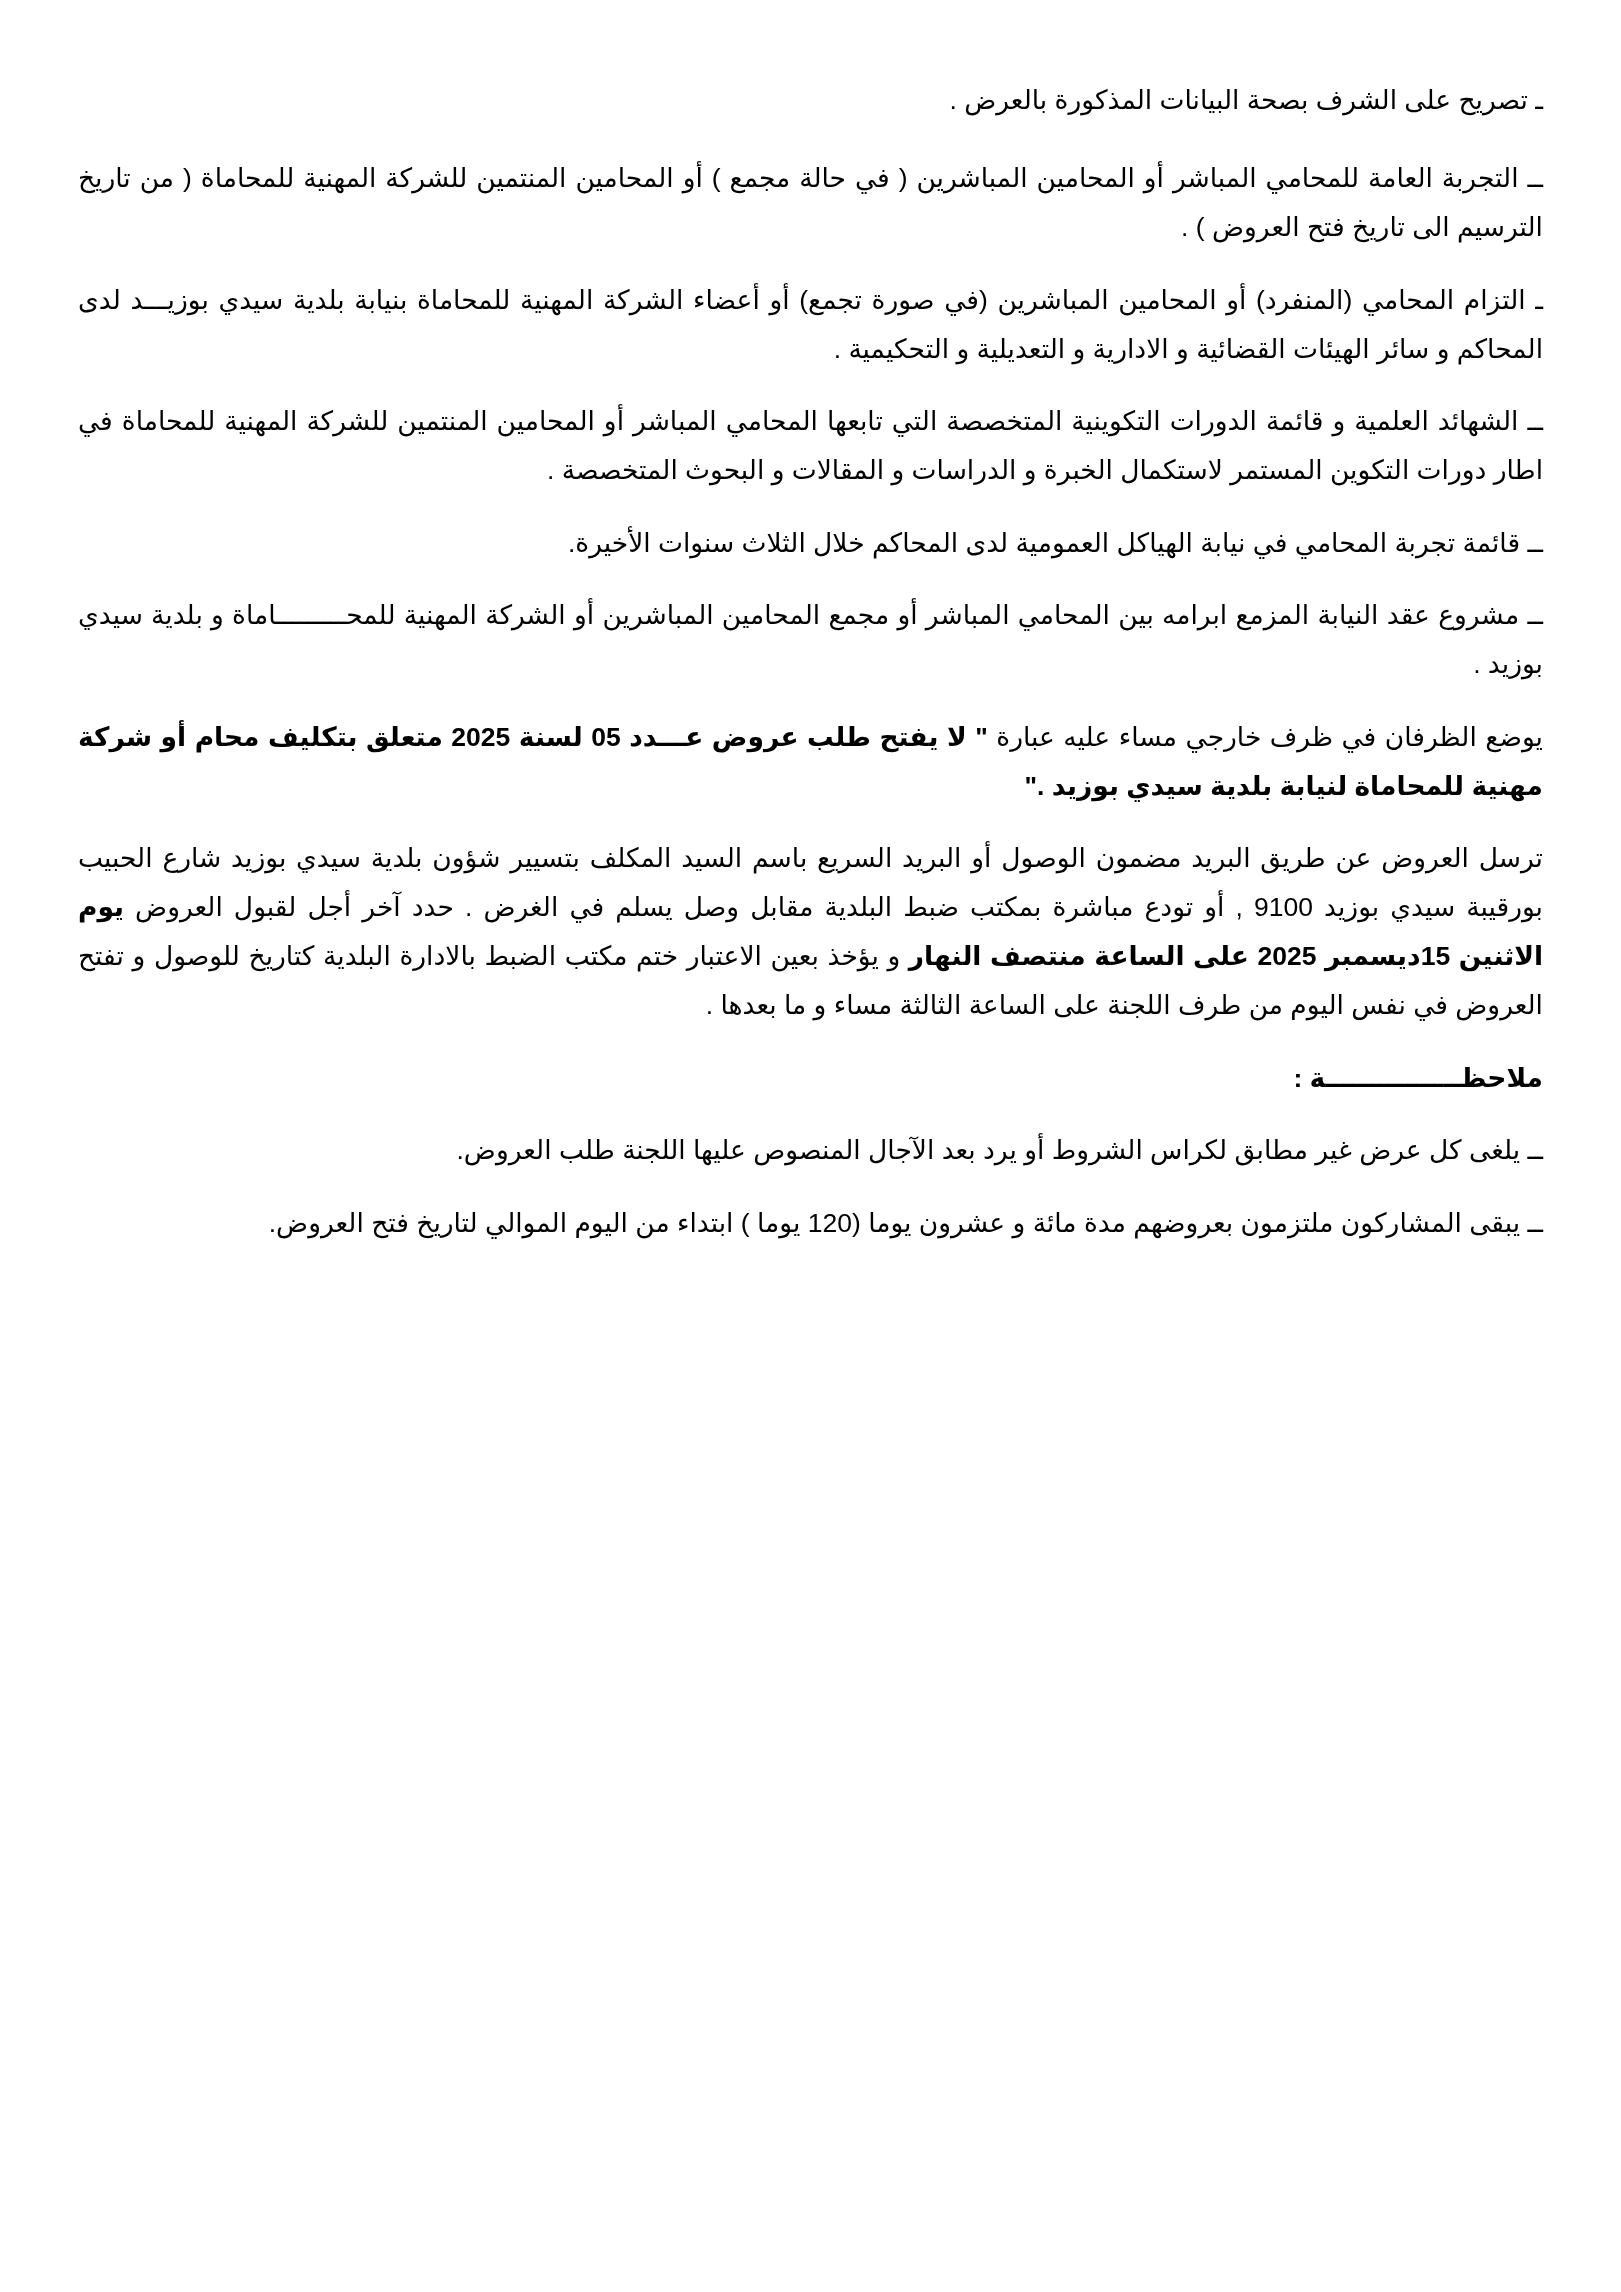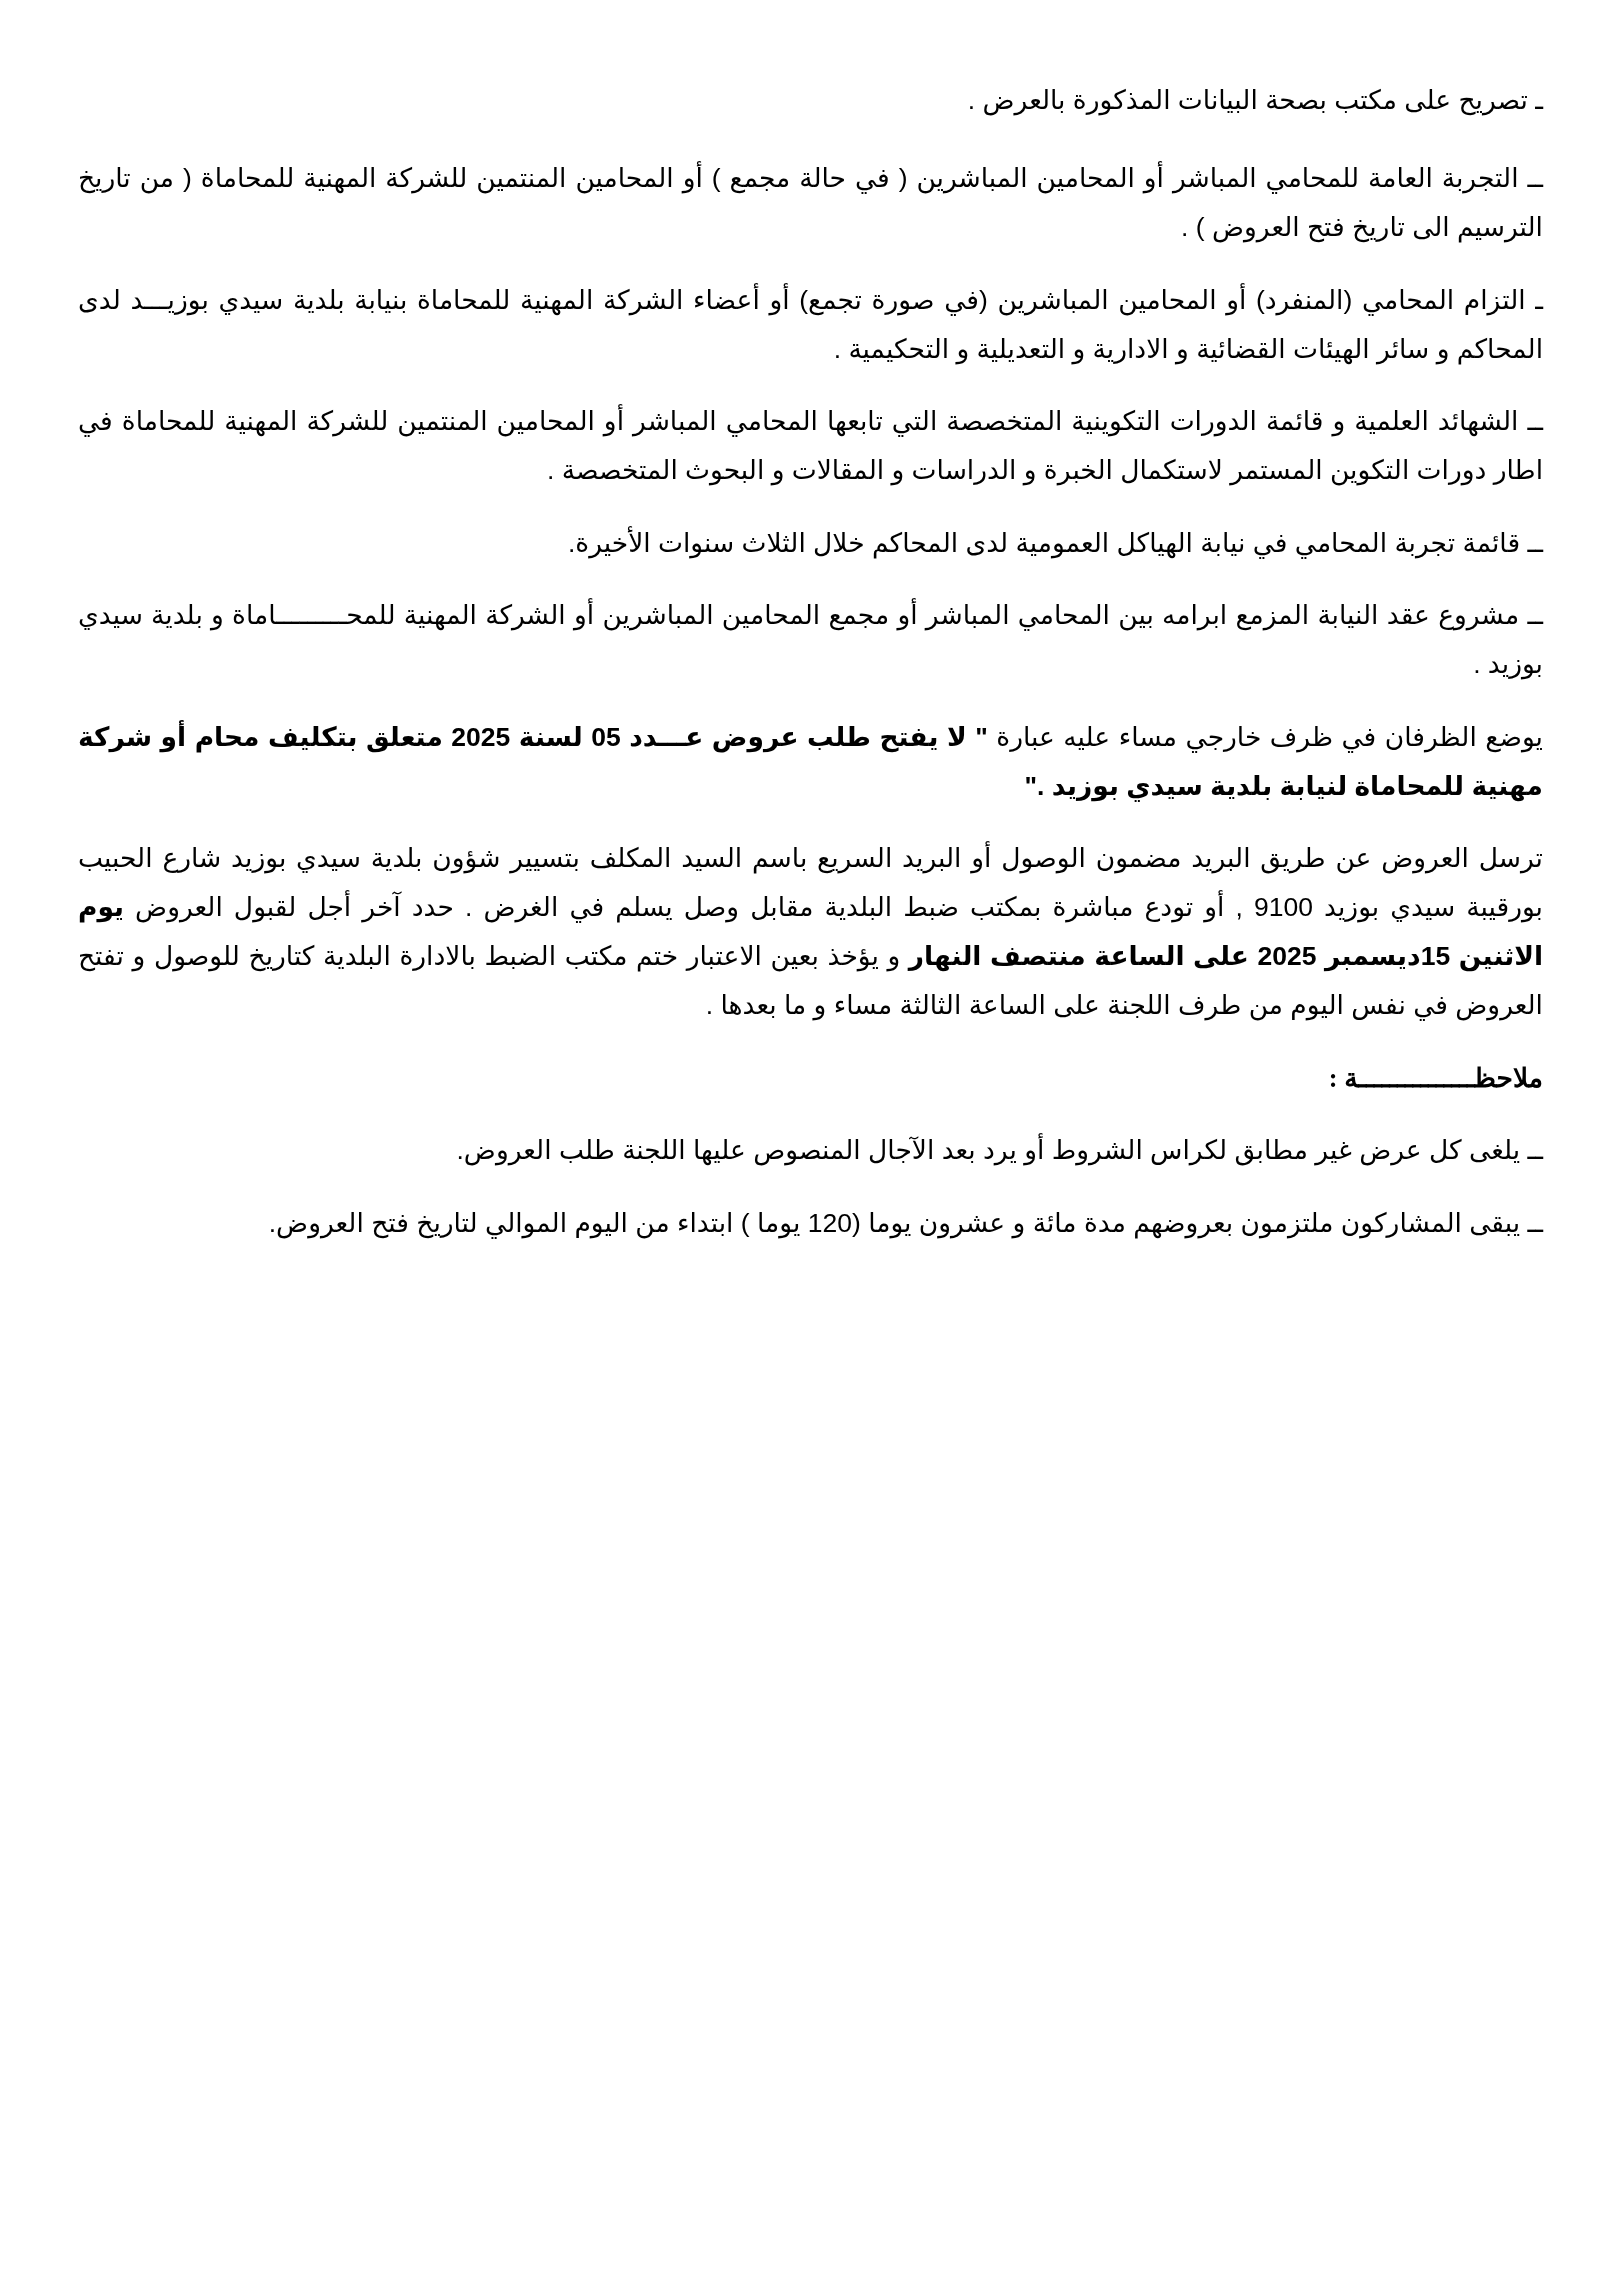"ـ تصريح على مكتب بصحة" p.para { text: مكتب -> الشرف }
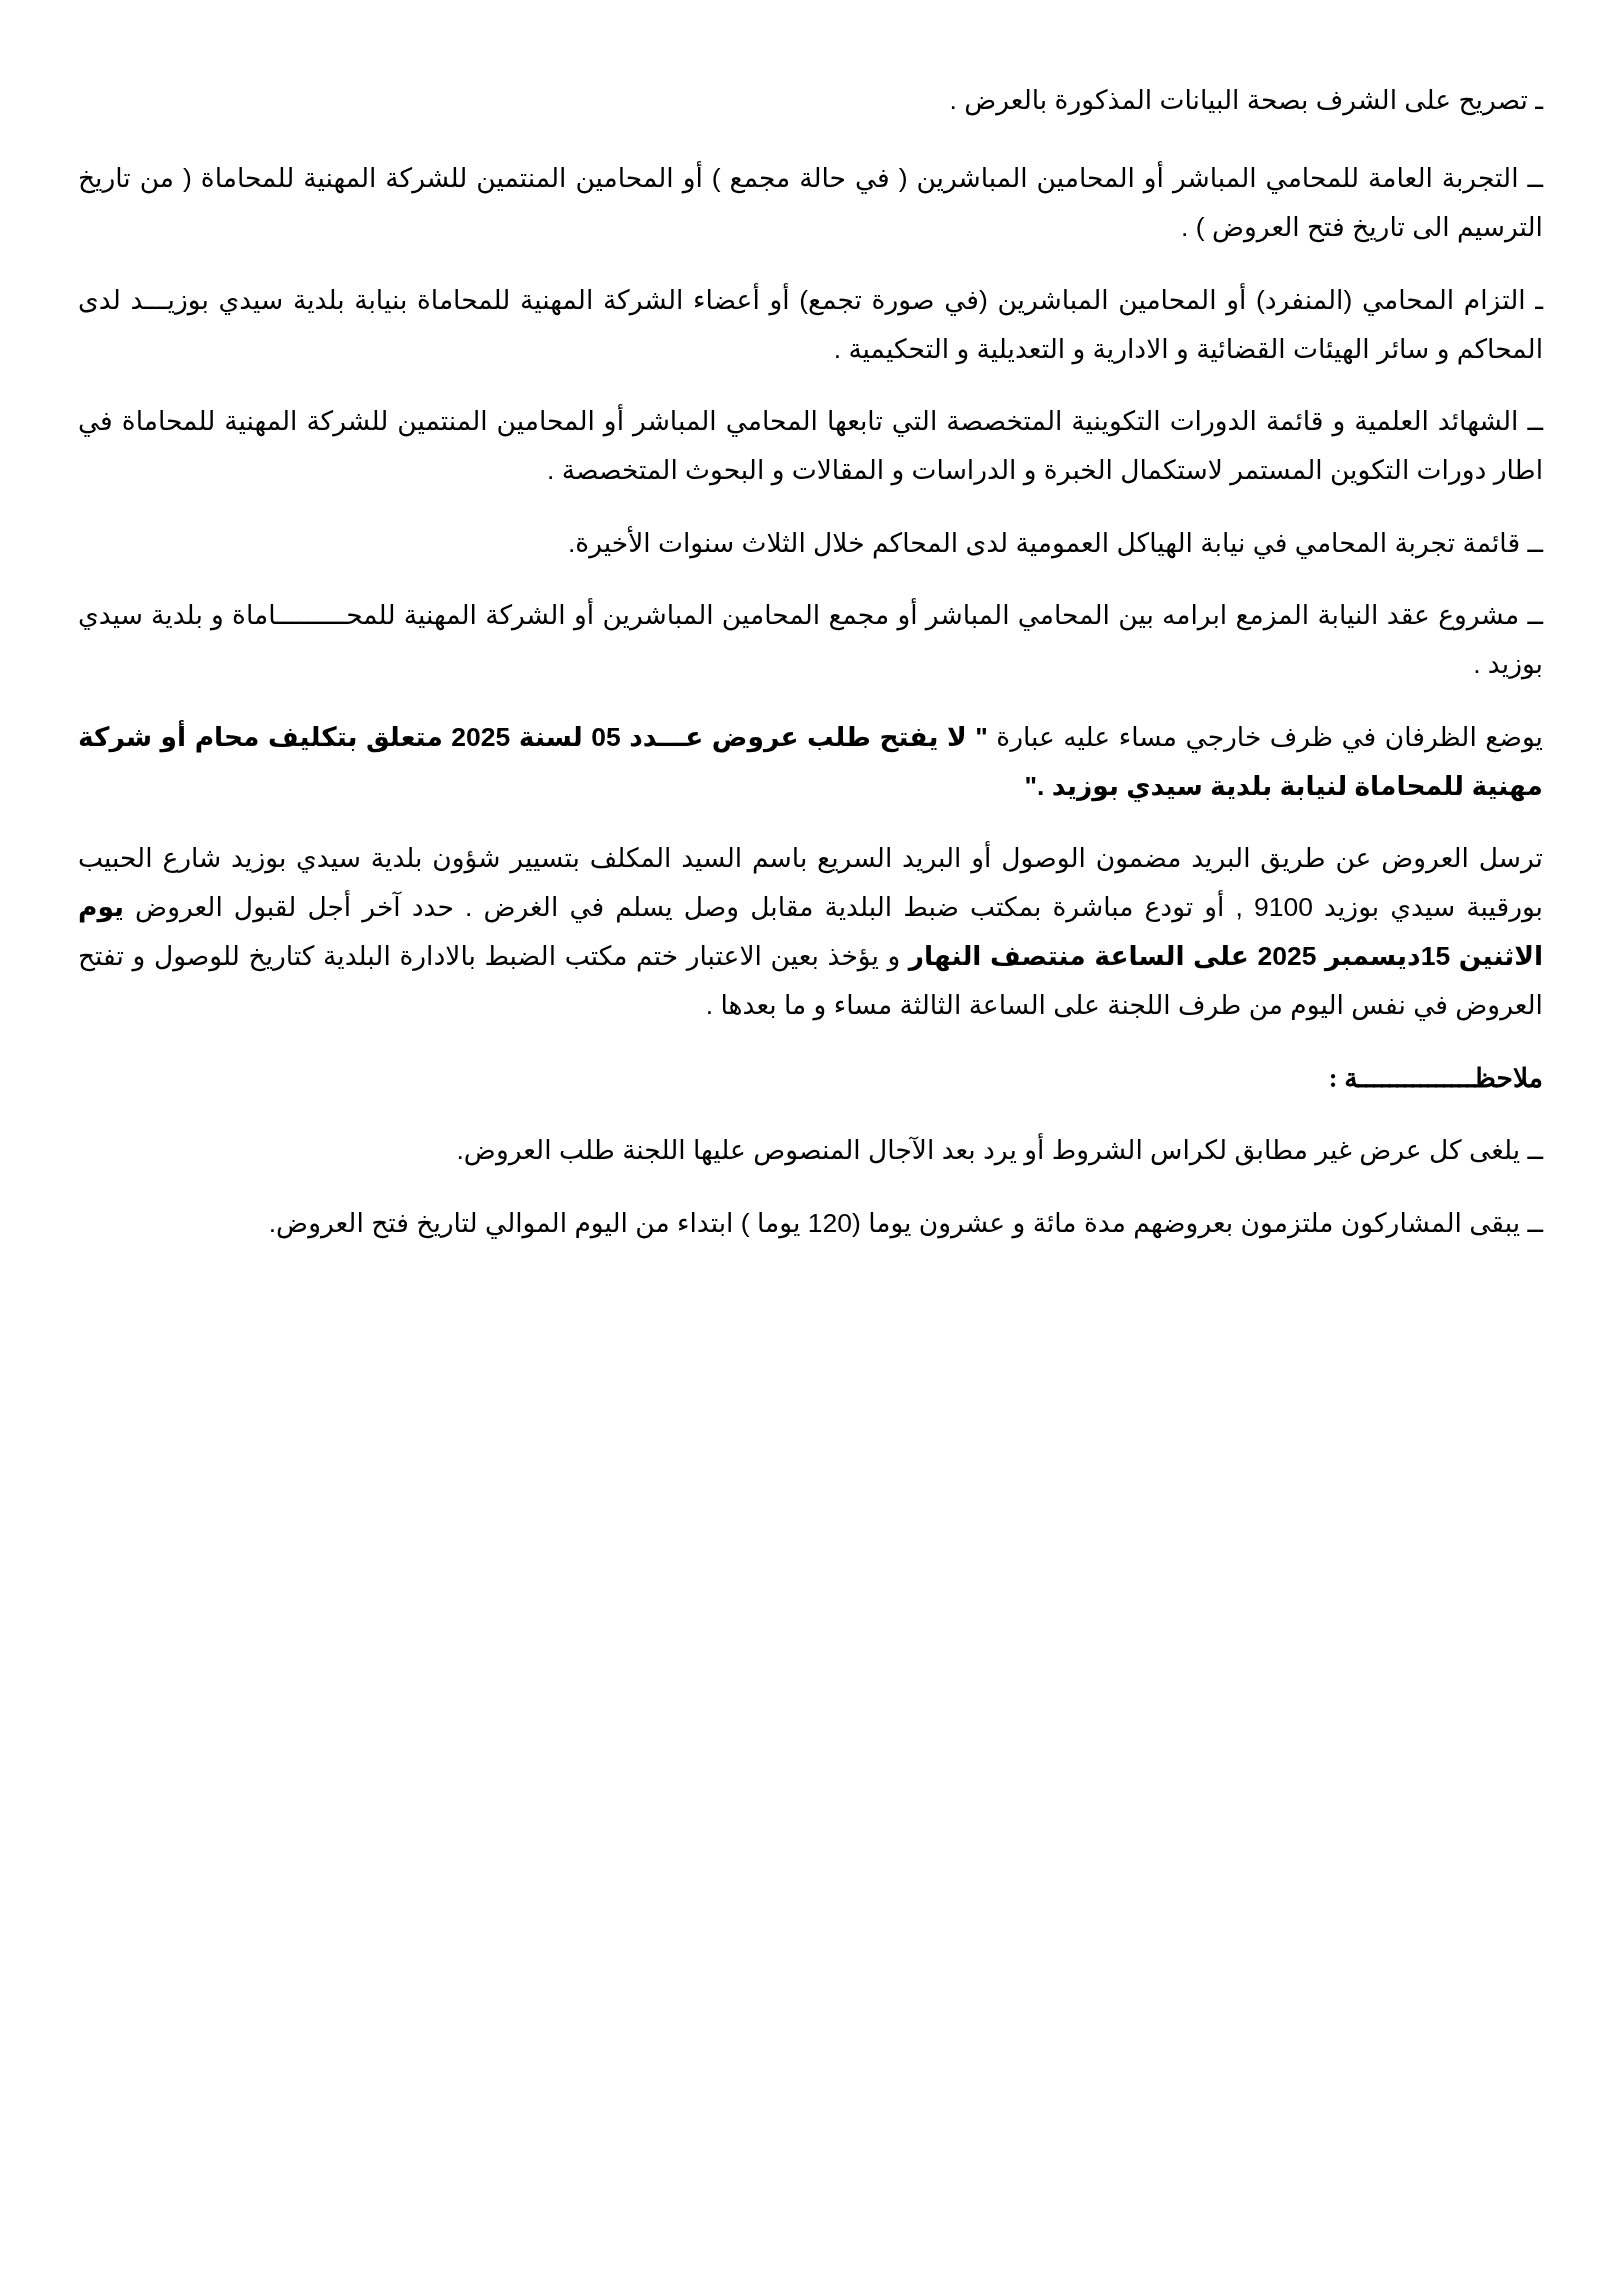"ملاحظـــــــــــــــة :" .note-title { font-family: Liberation Serif, serif -> none }
